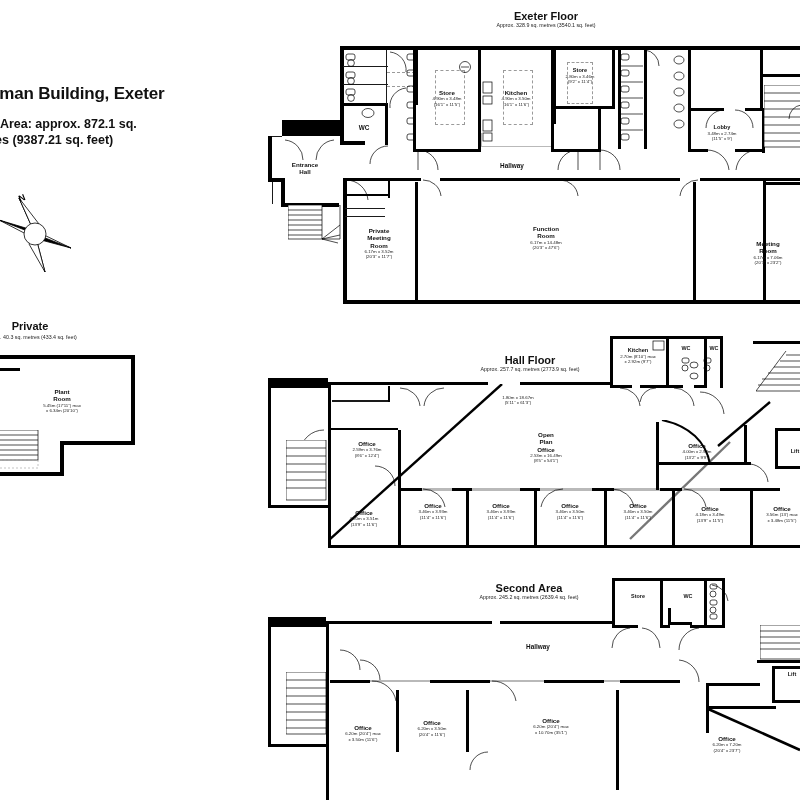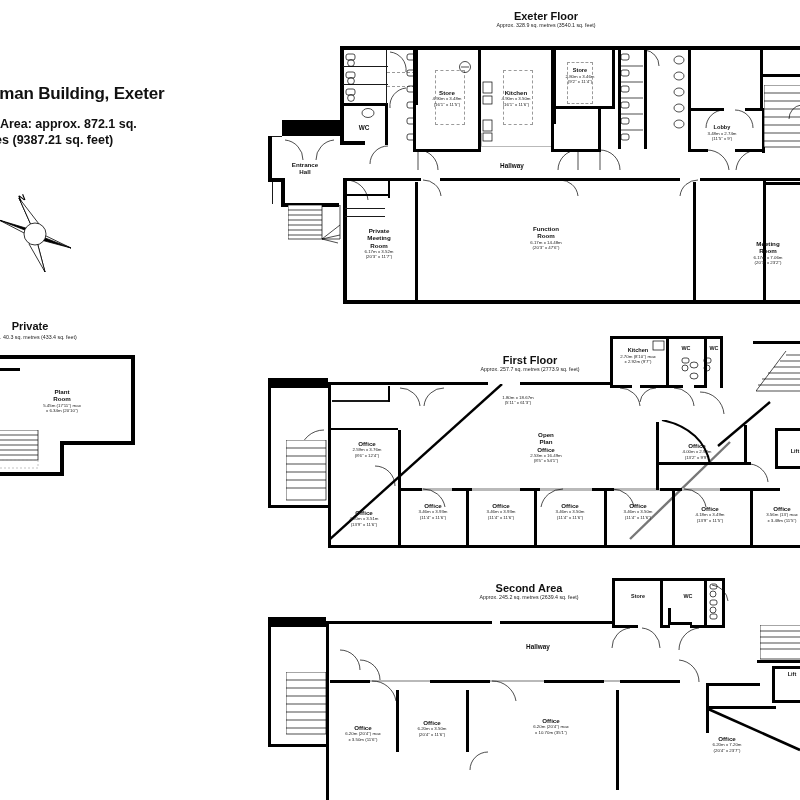"First Floor" div.floor-title { text: First -> Hall }
